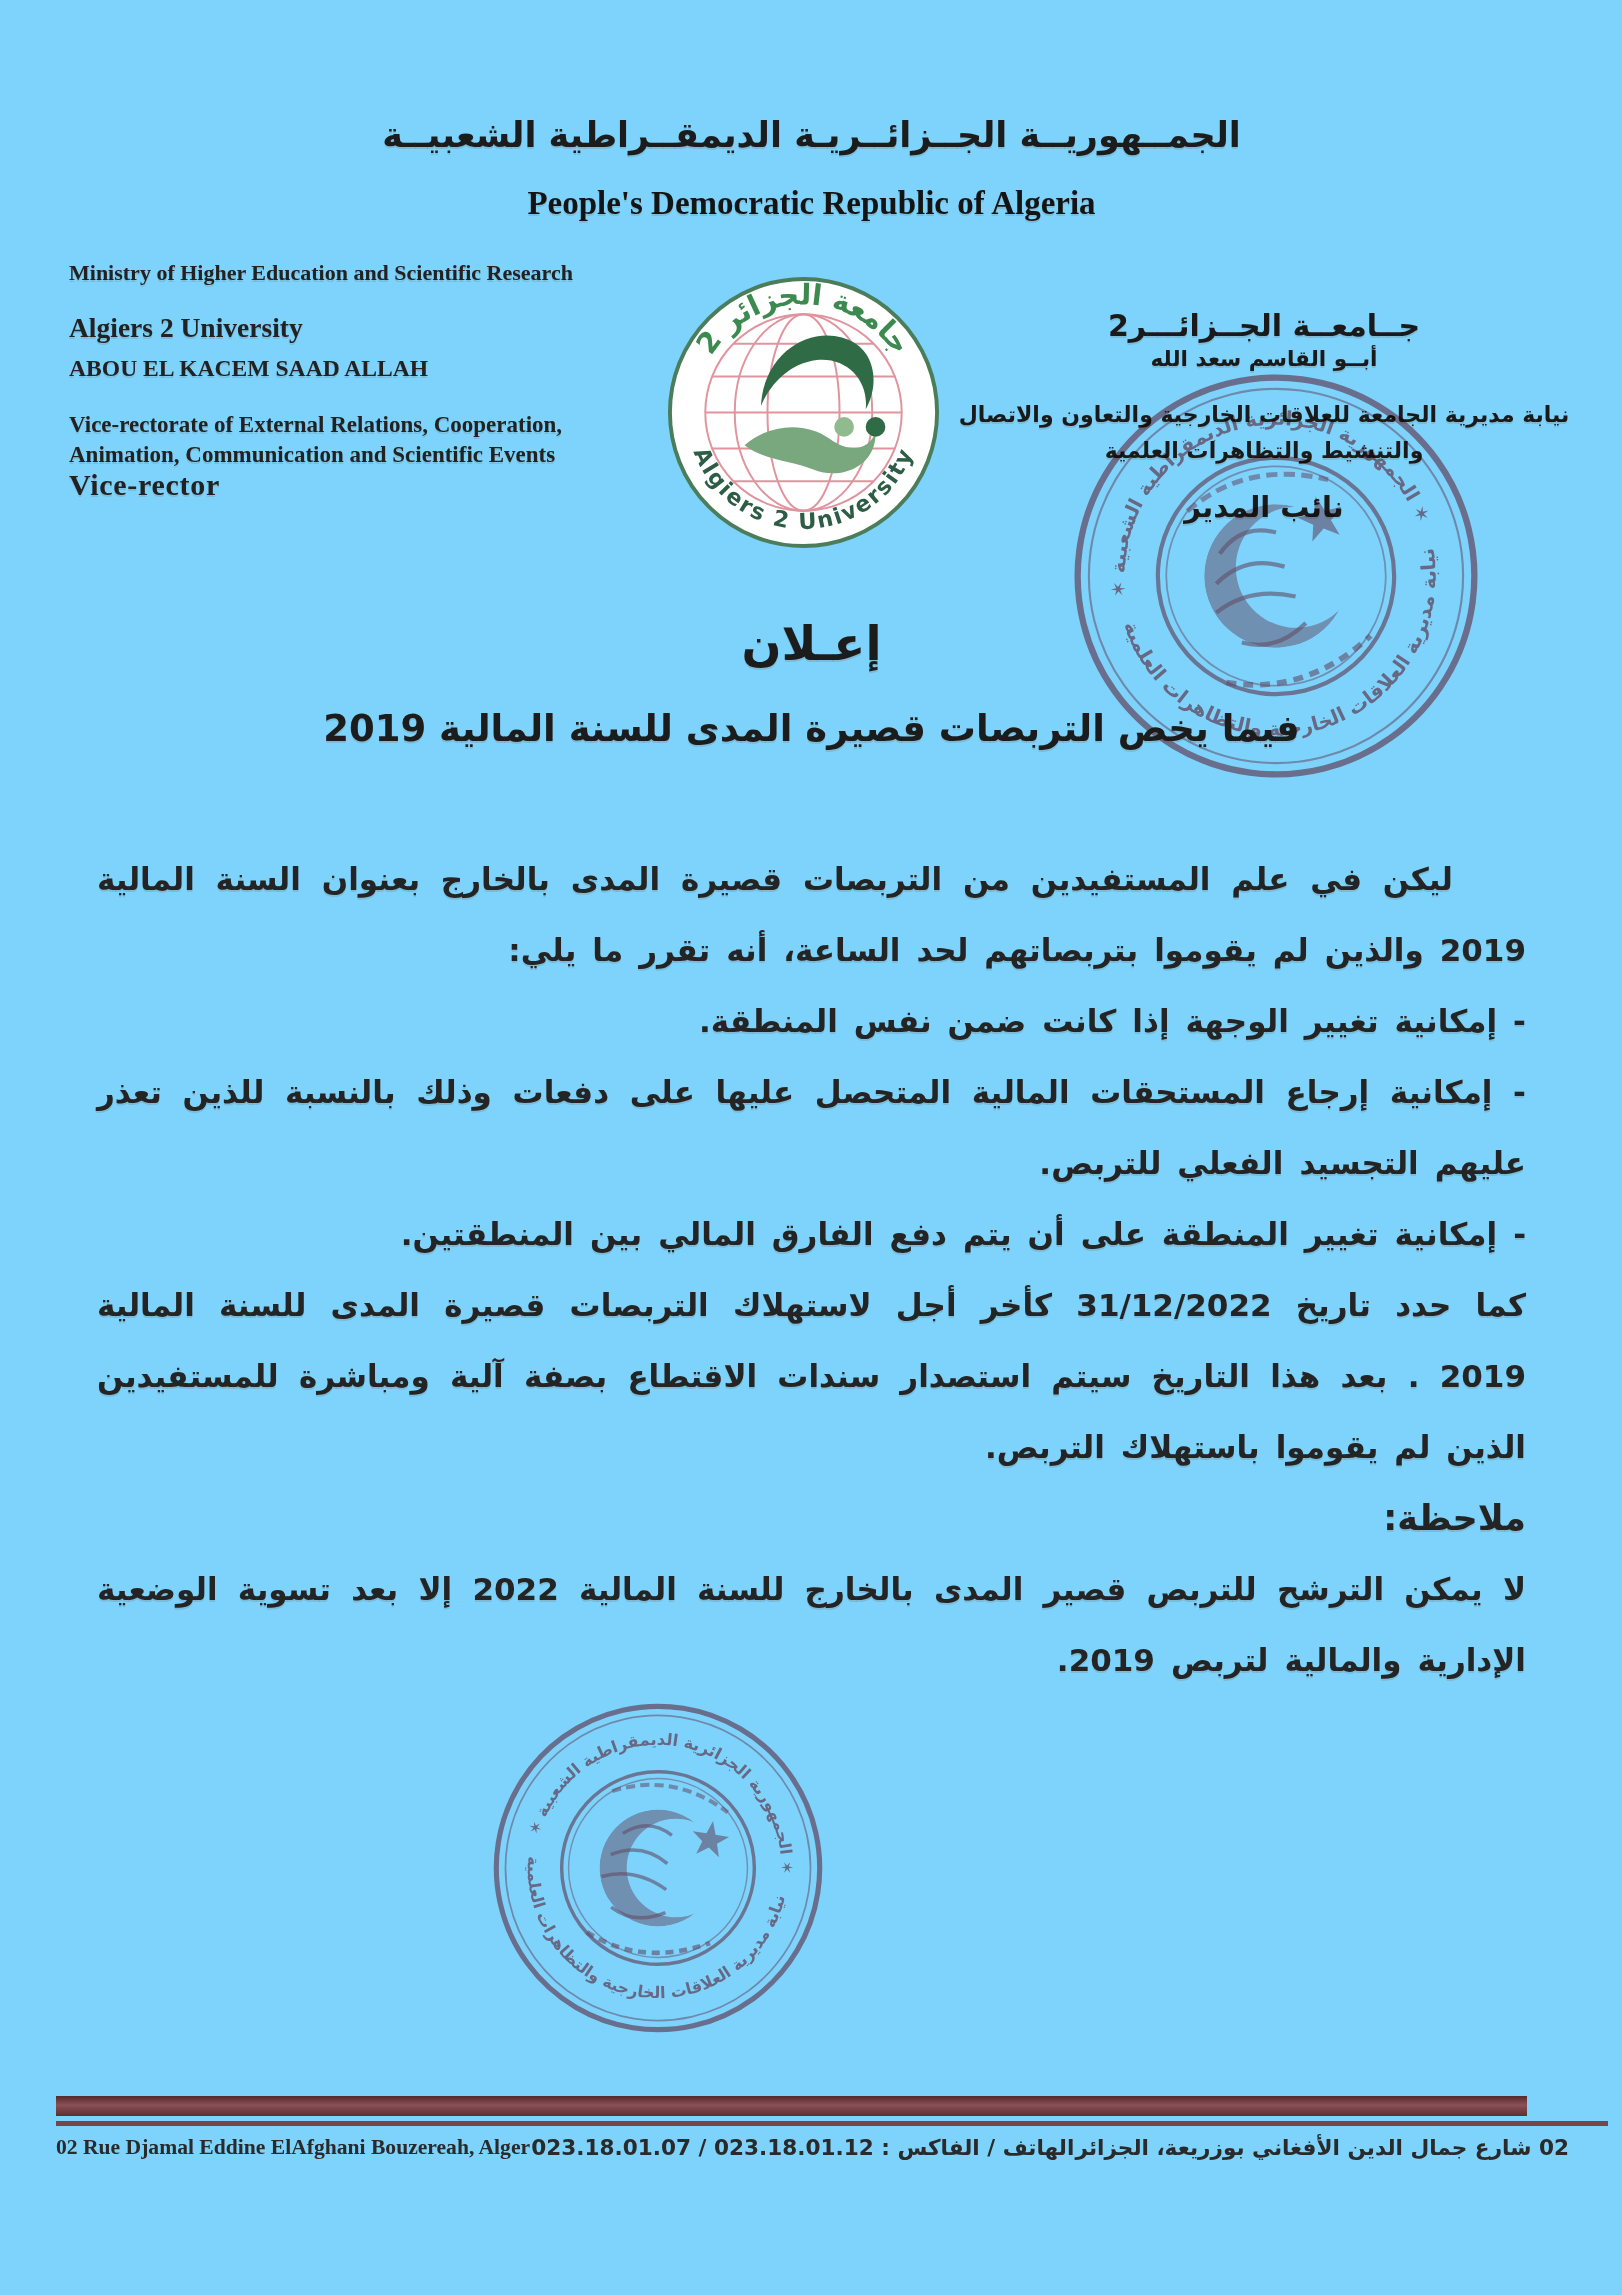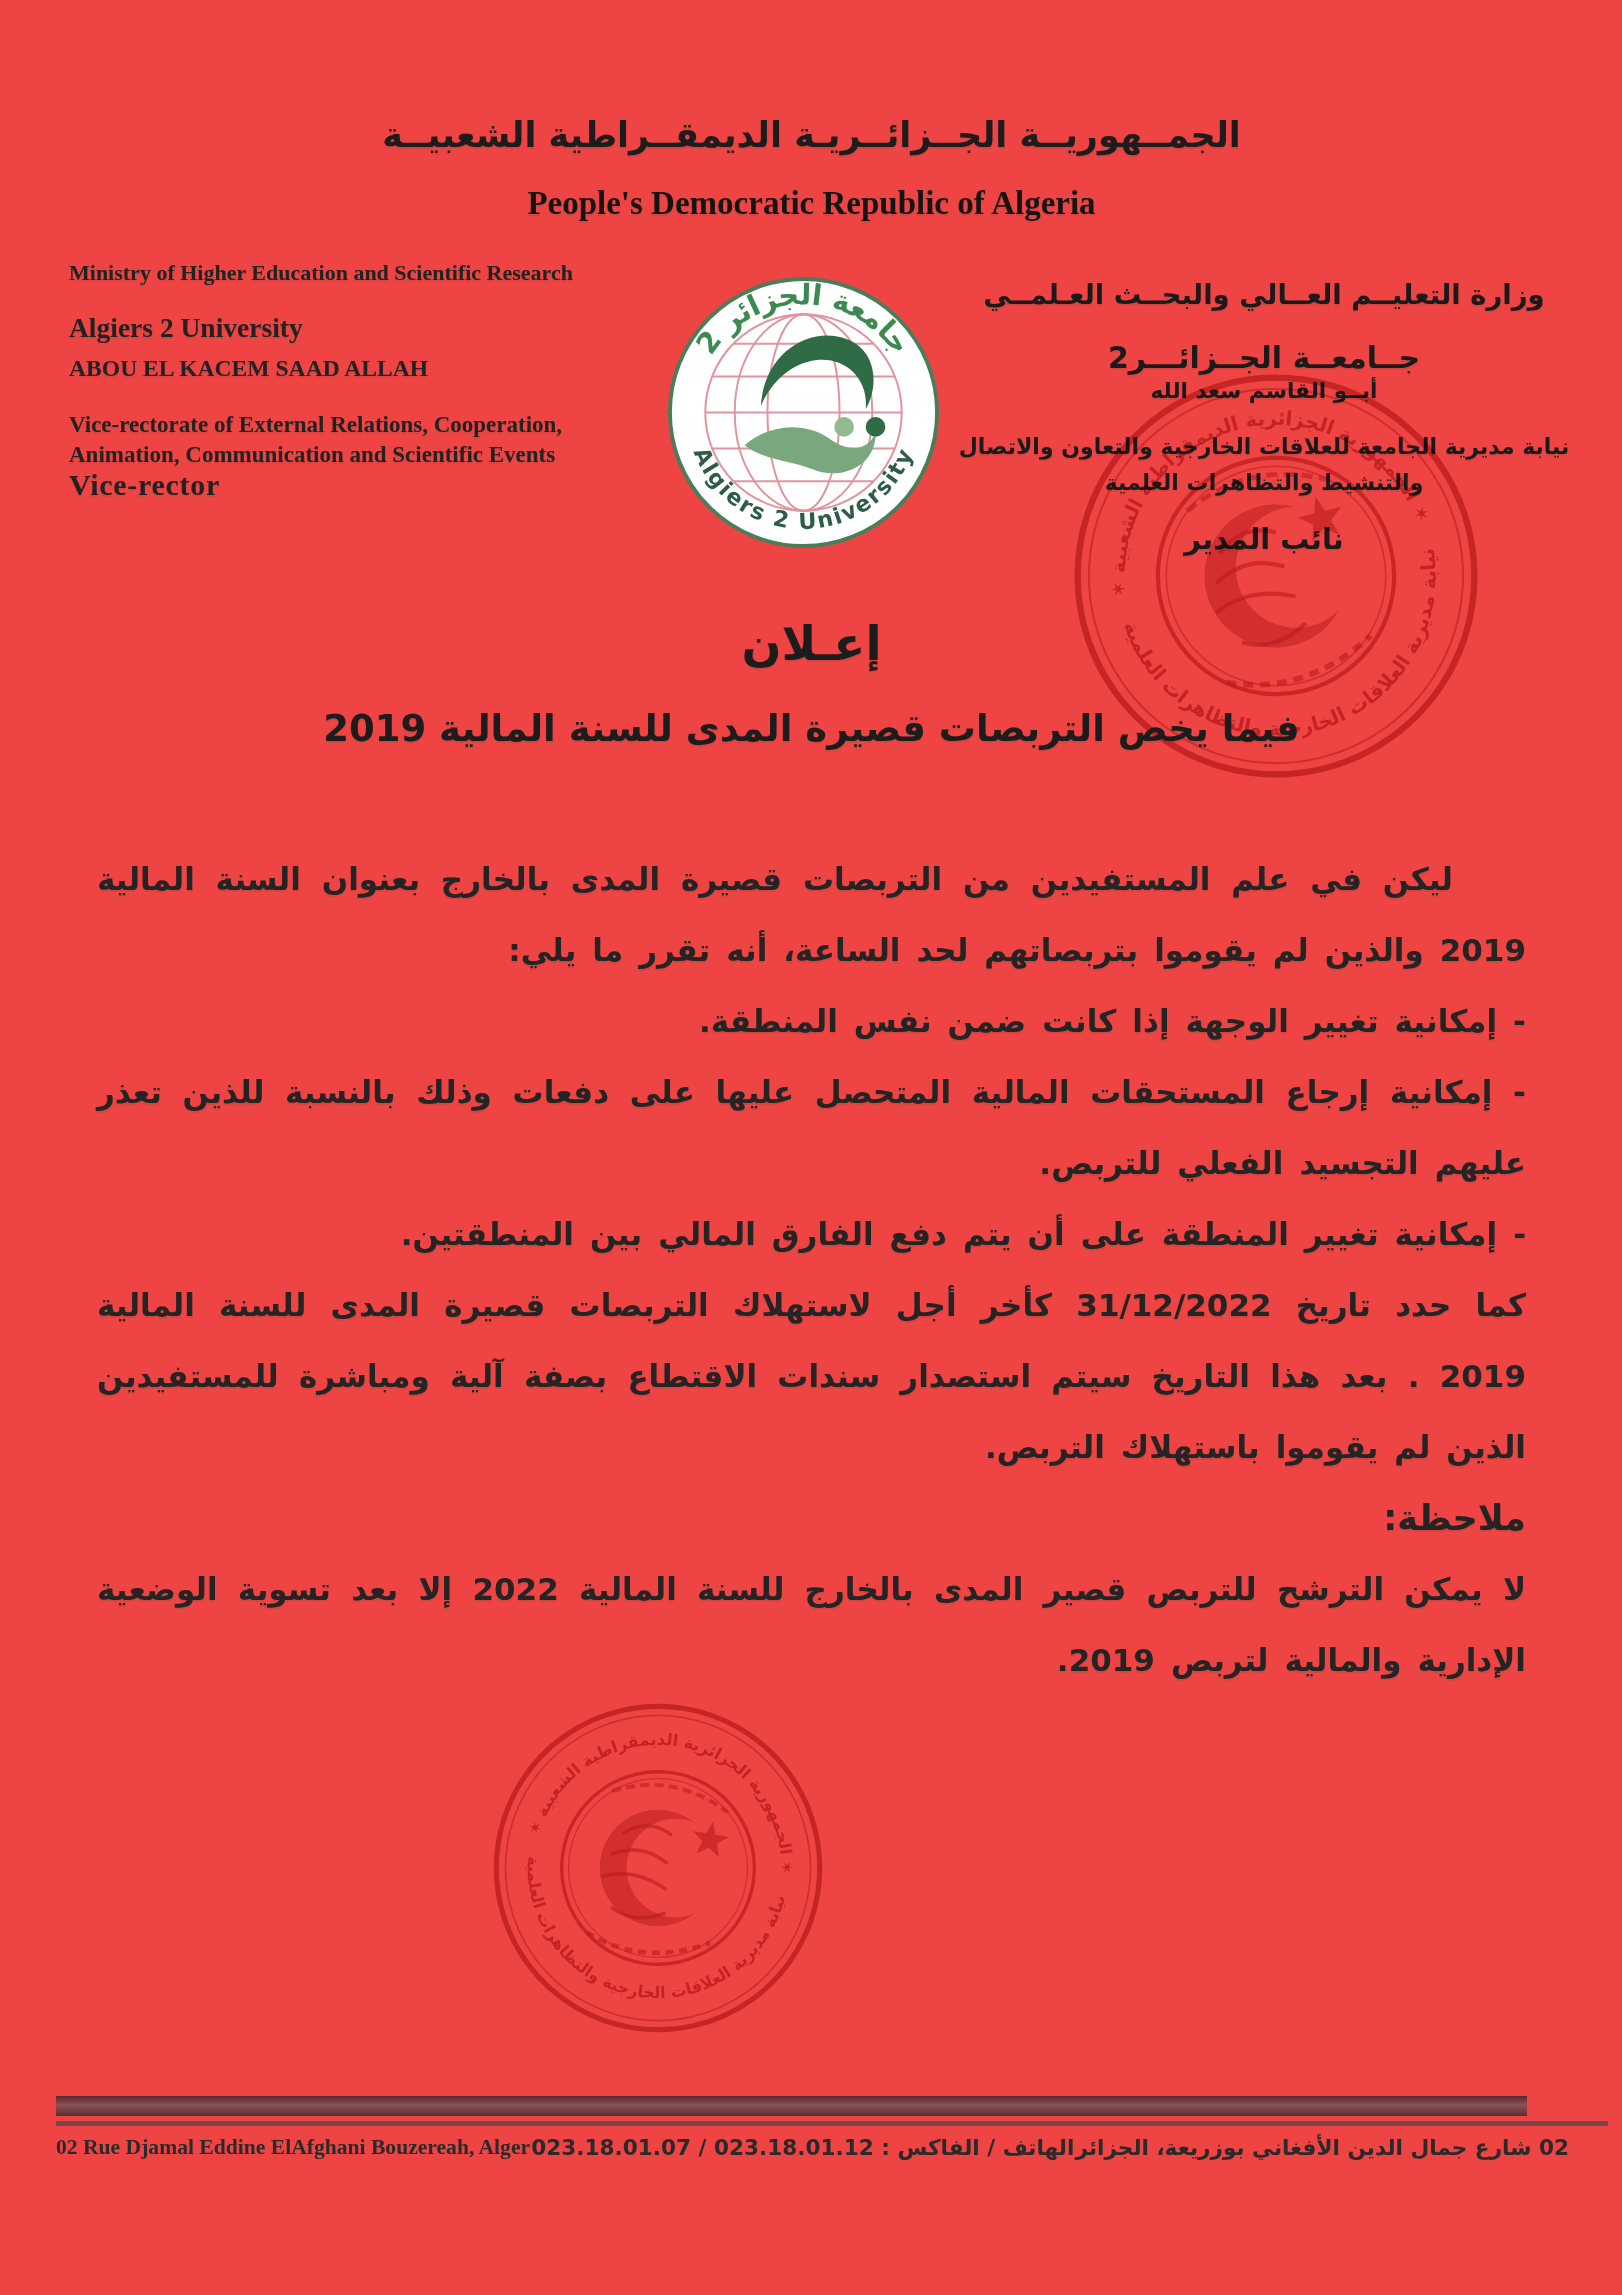"الجمــهوريــة الجــزائــريـة" .page { background: #ef4444 -> #7dd3fc }
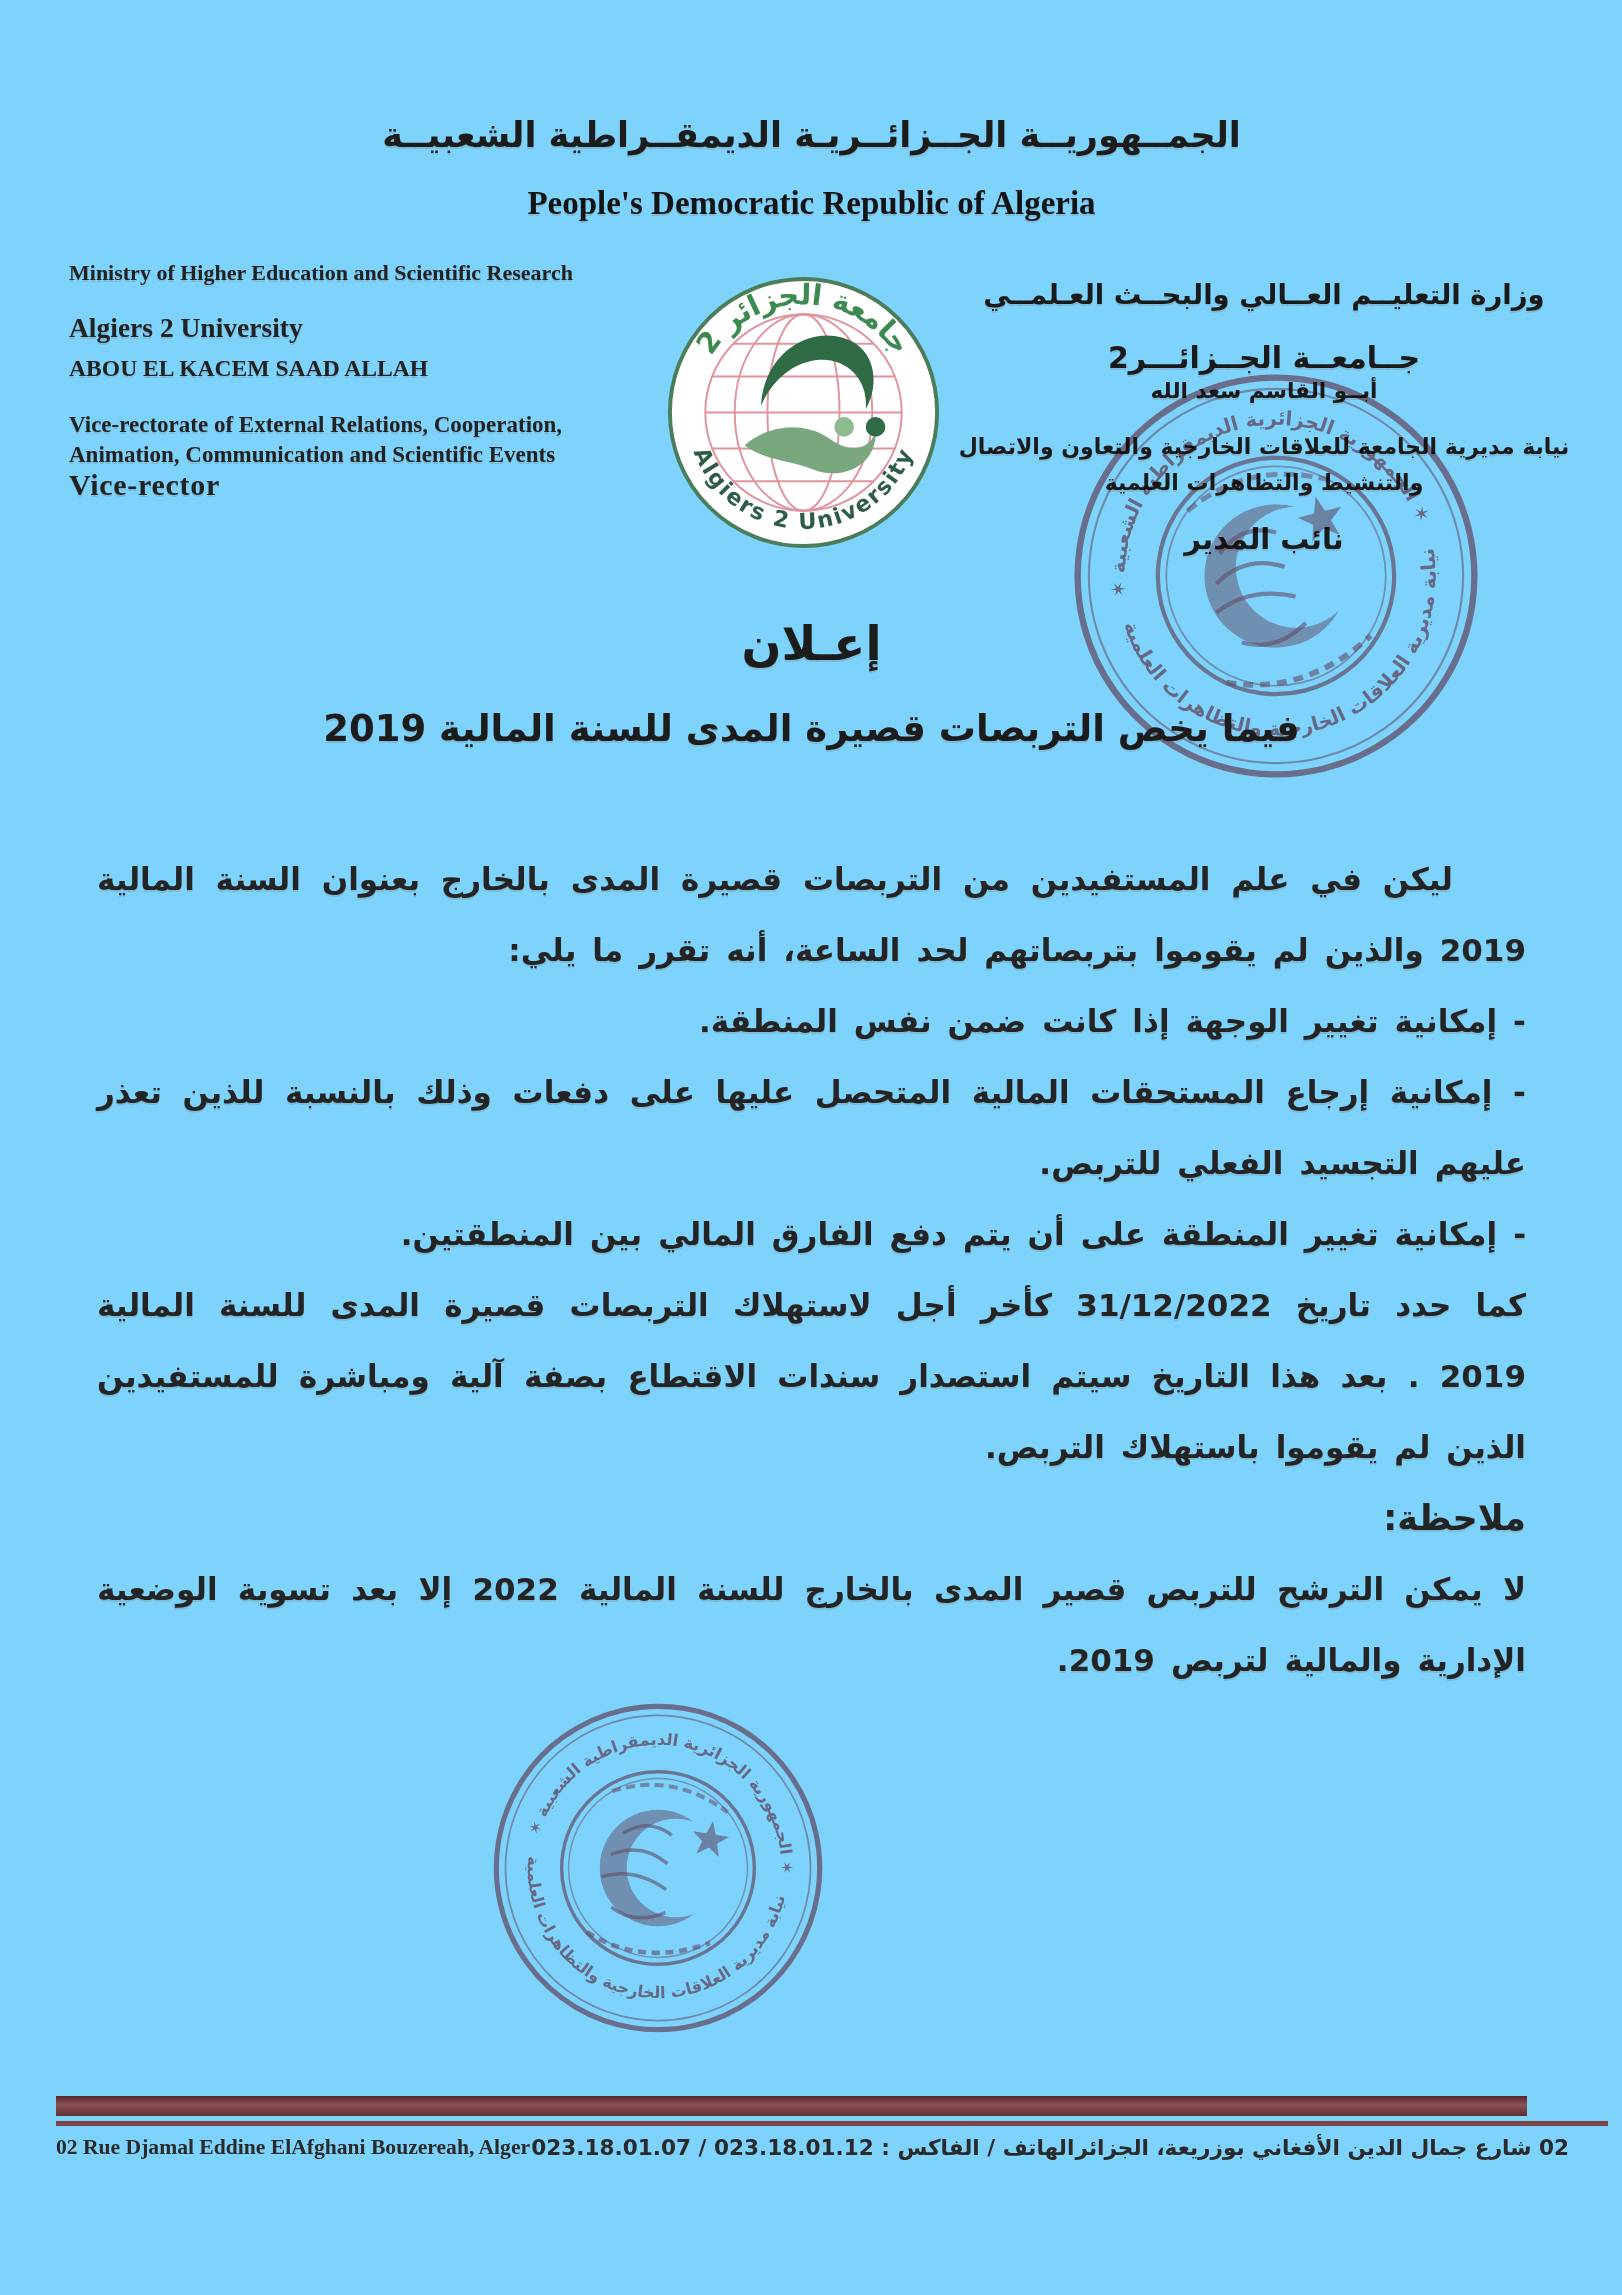"وزارة التعليــم العــالي والبحــث" div.r1 { html: <div>وزارة التعليــم العــالي والبحــث العـلمــي</div> -> none }
